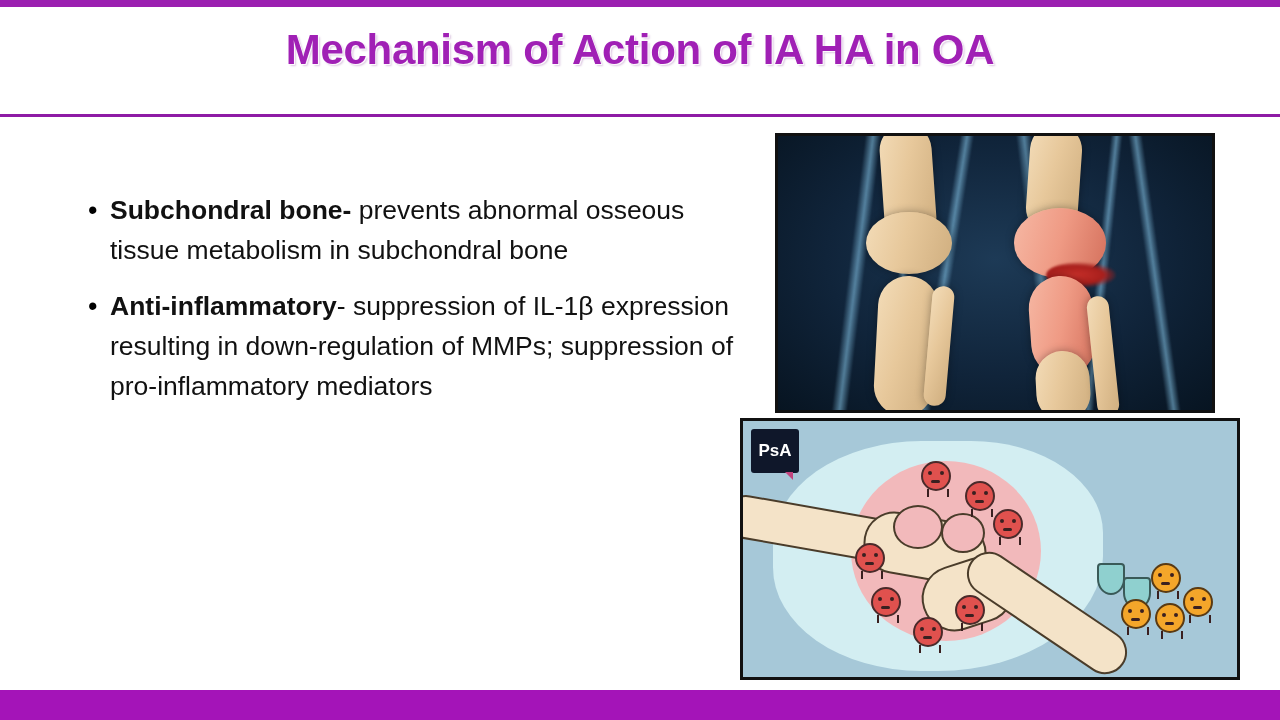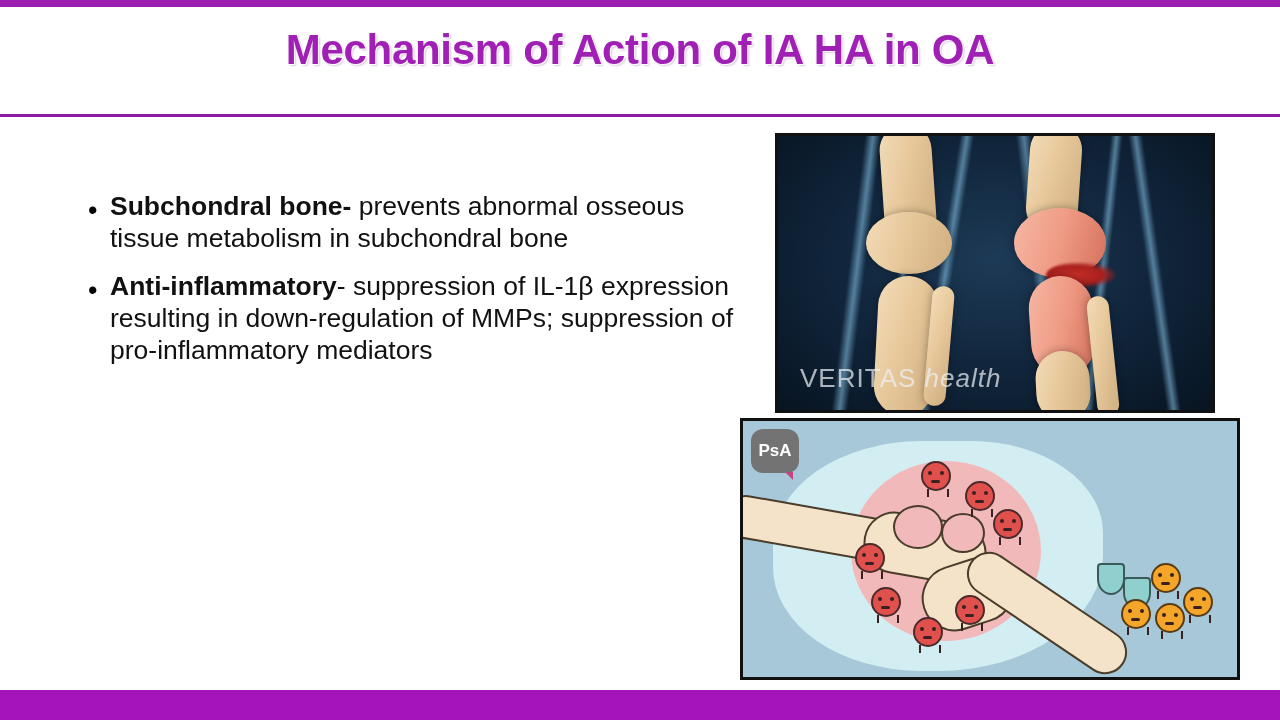"Subchondral bone- prevents abnormal" .bullet-text { line-height: 32px -> 40px }
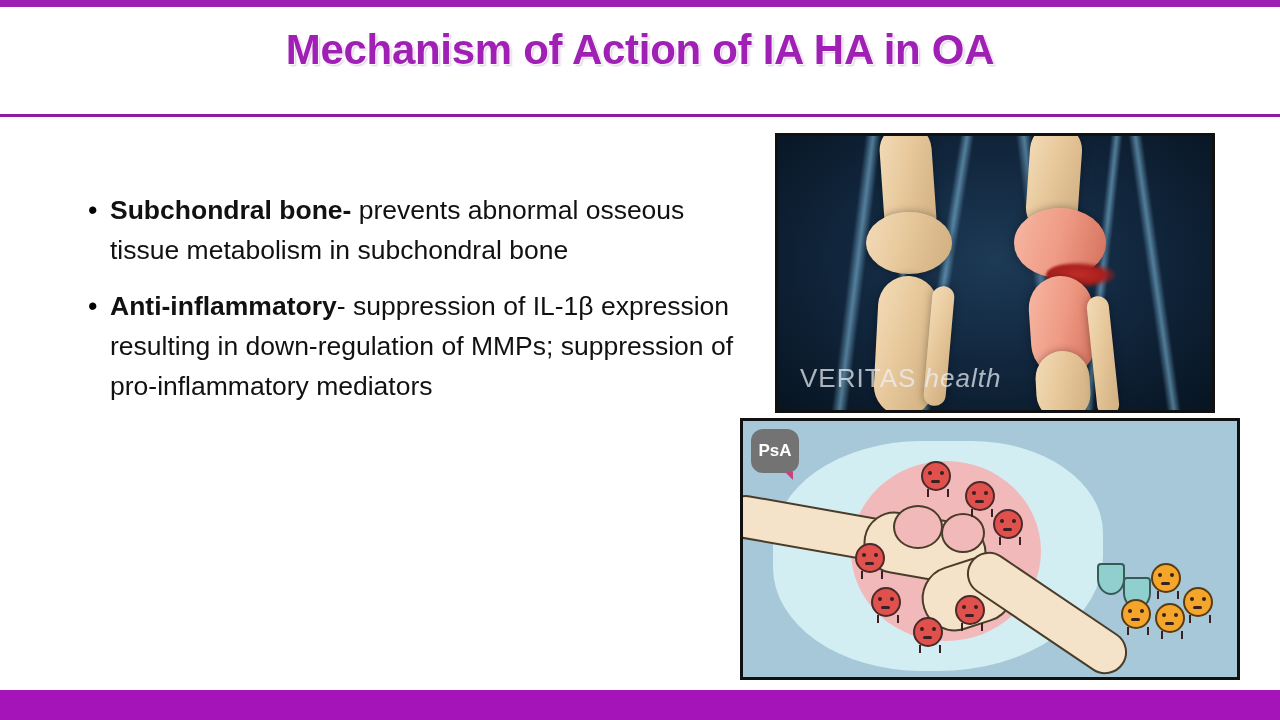"VERITAS health" div.watermark { html: <div><span>VERITAS</span> <i>health</i></div> -> none }
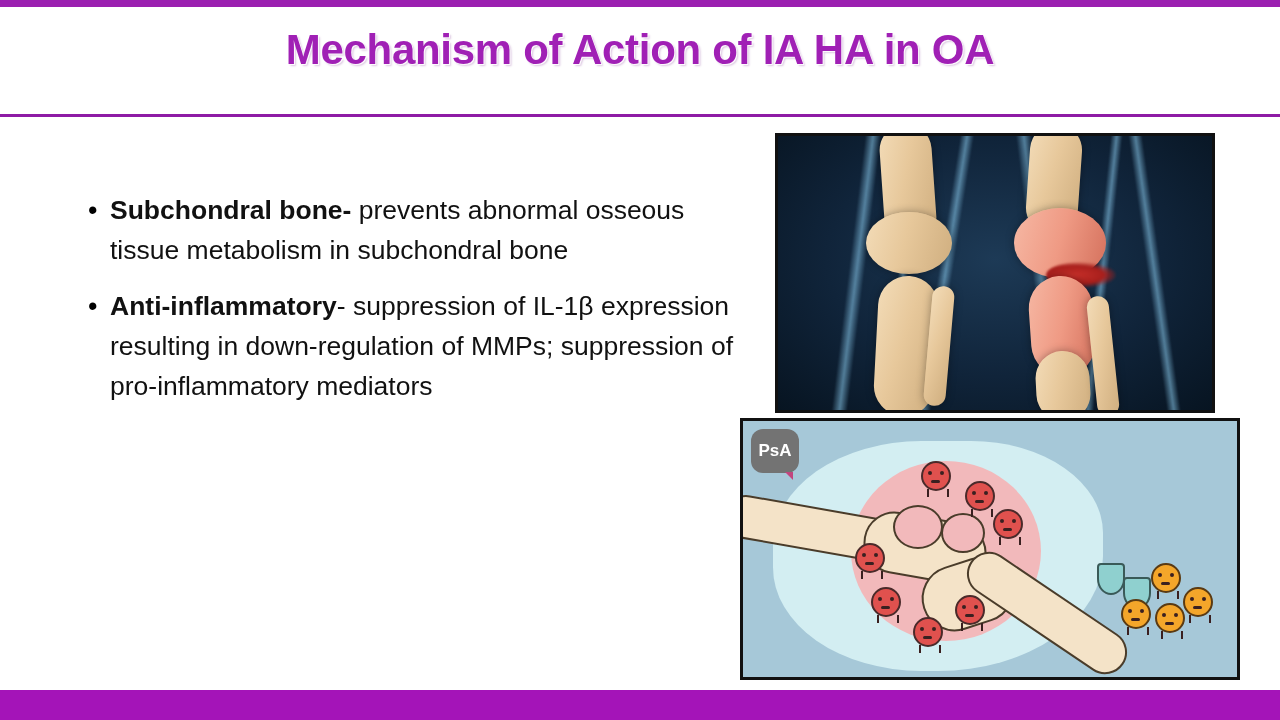"PsA" .psa-badge { background: #737373 -> #0f172a; border-radius: 12px -> 3px }
